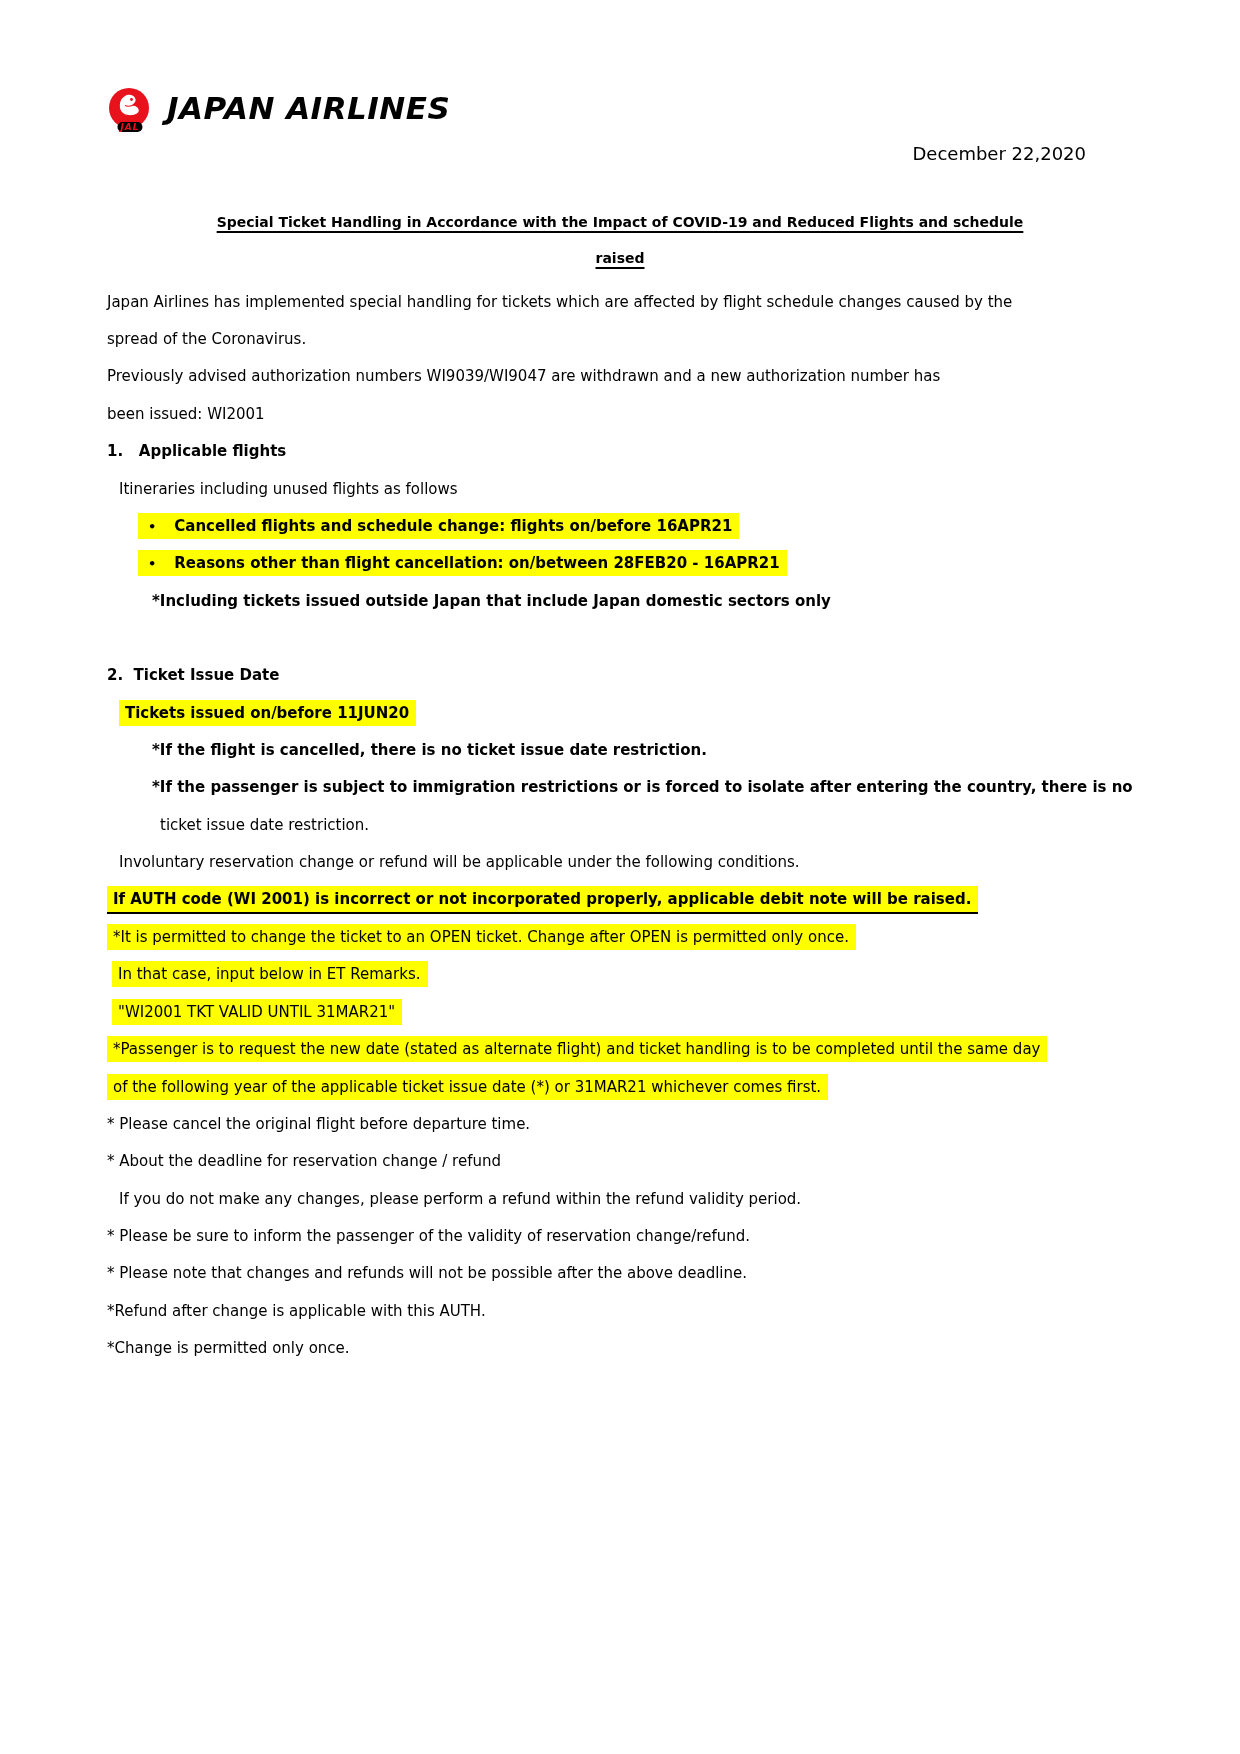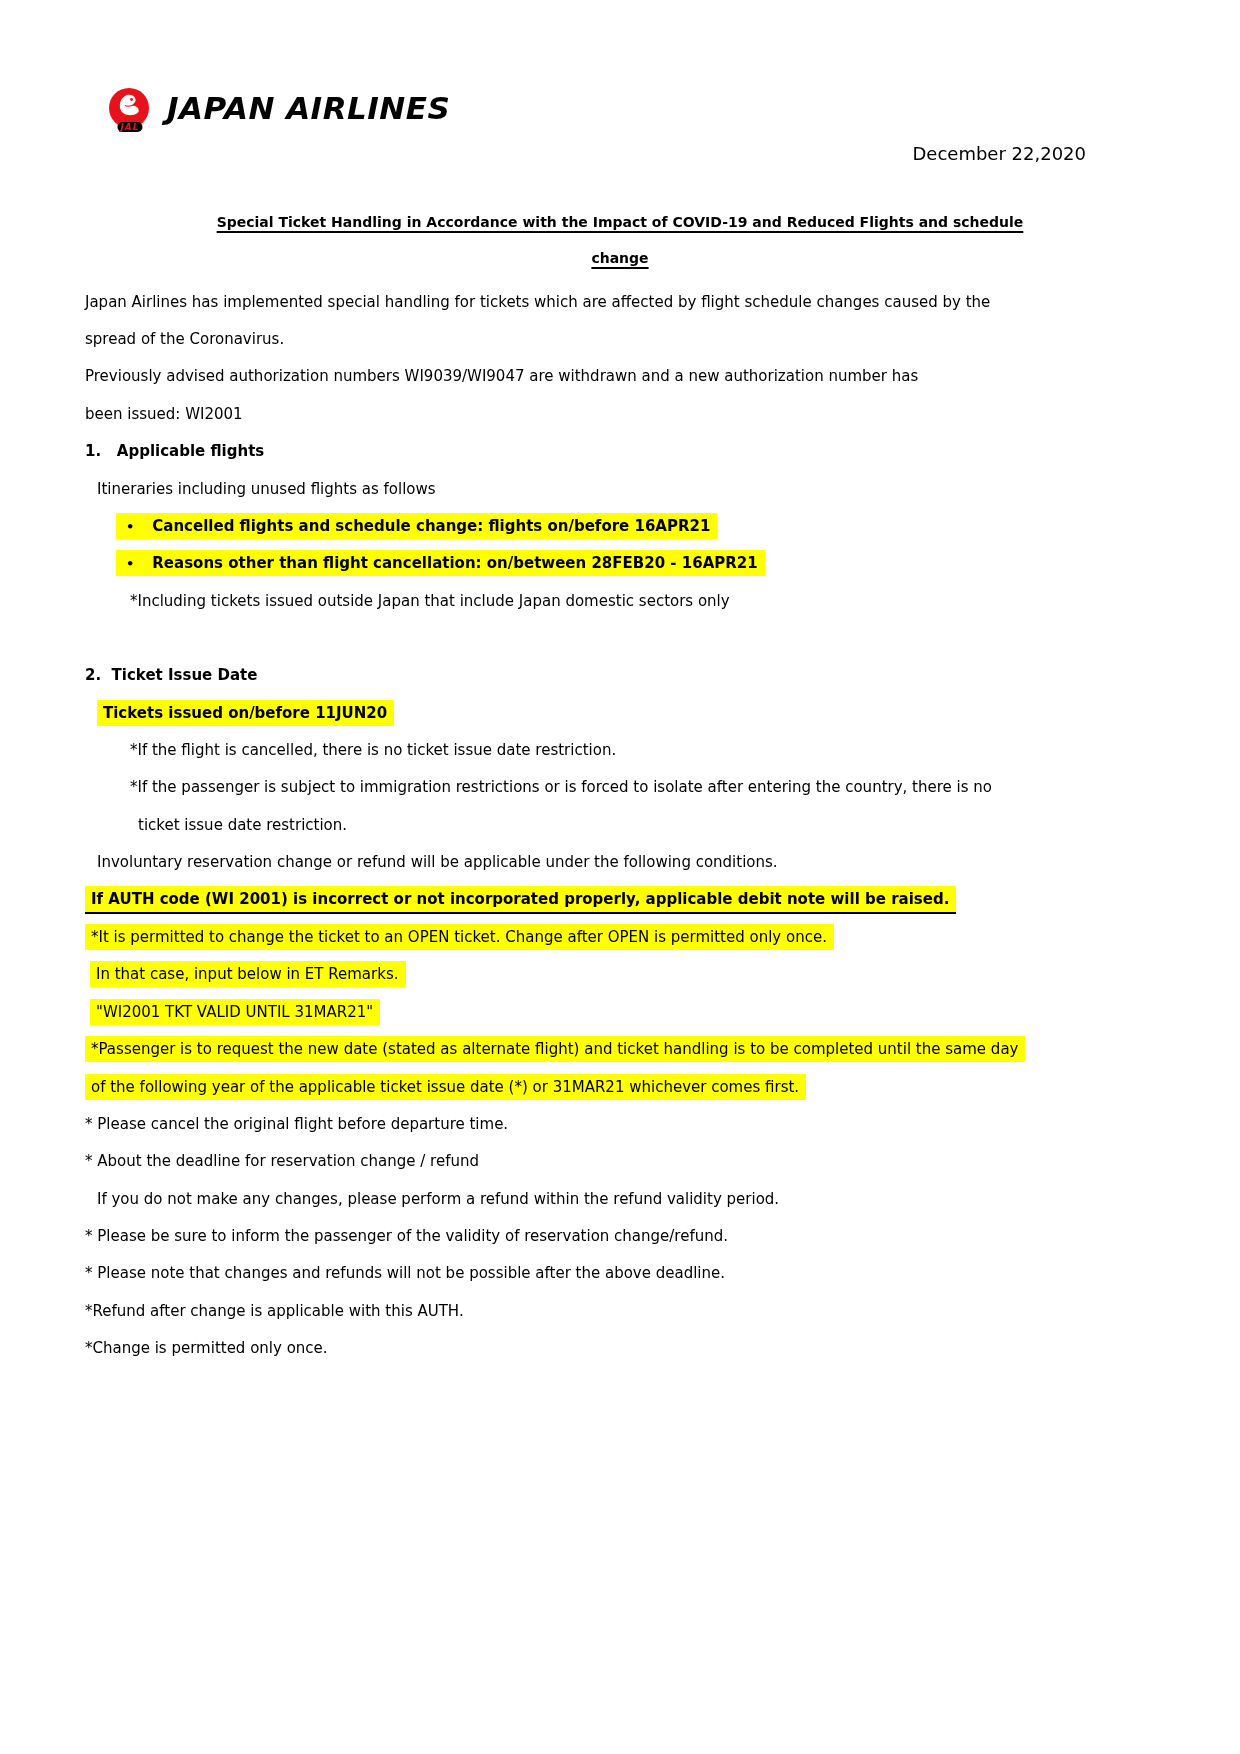"change" span { text: change -> raised }
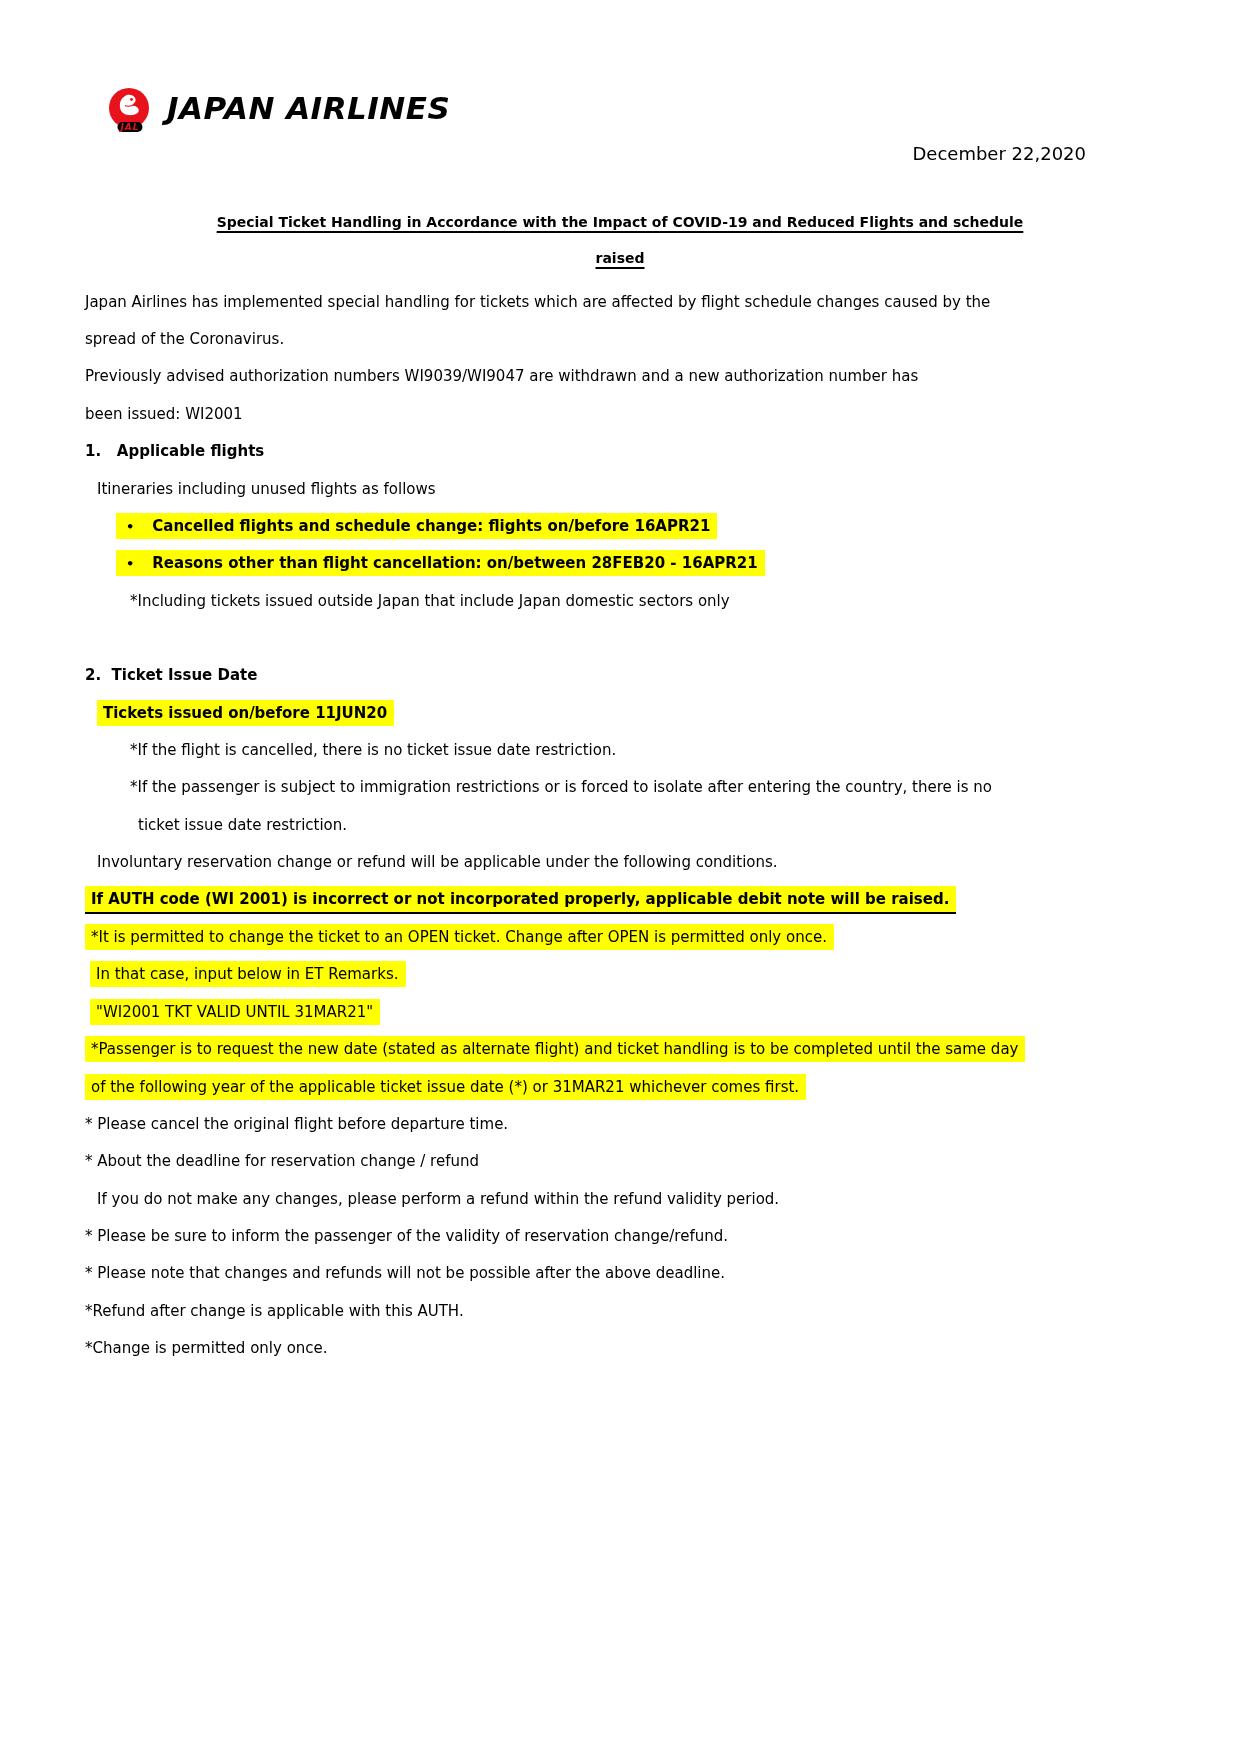"Japan Airlines has implemented special" .doc-body { padding: 0 70px 0 85px -> 0 70px 0 107px }
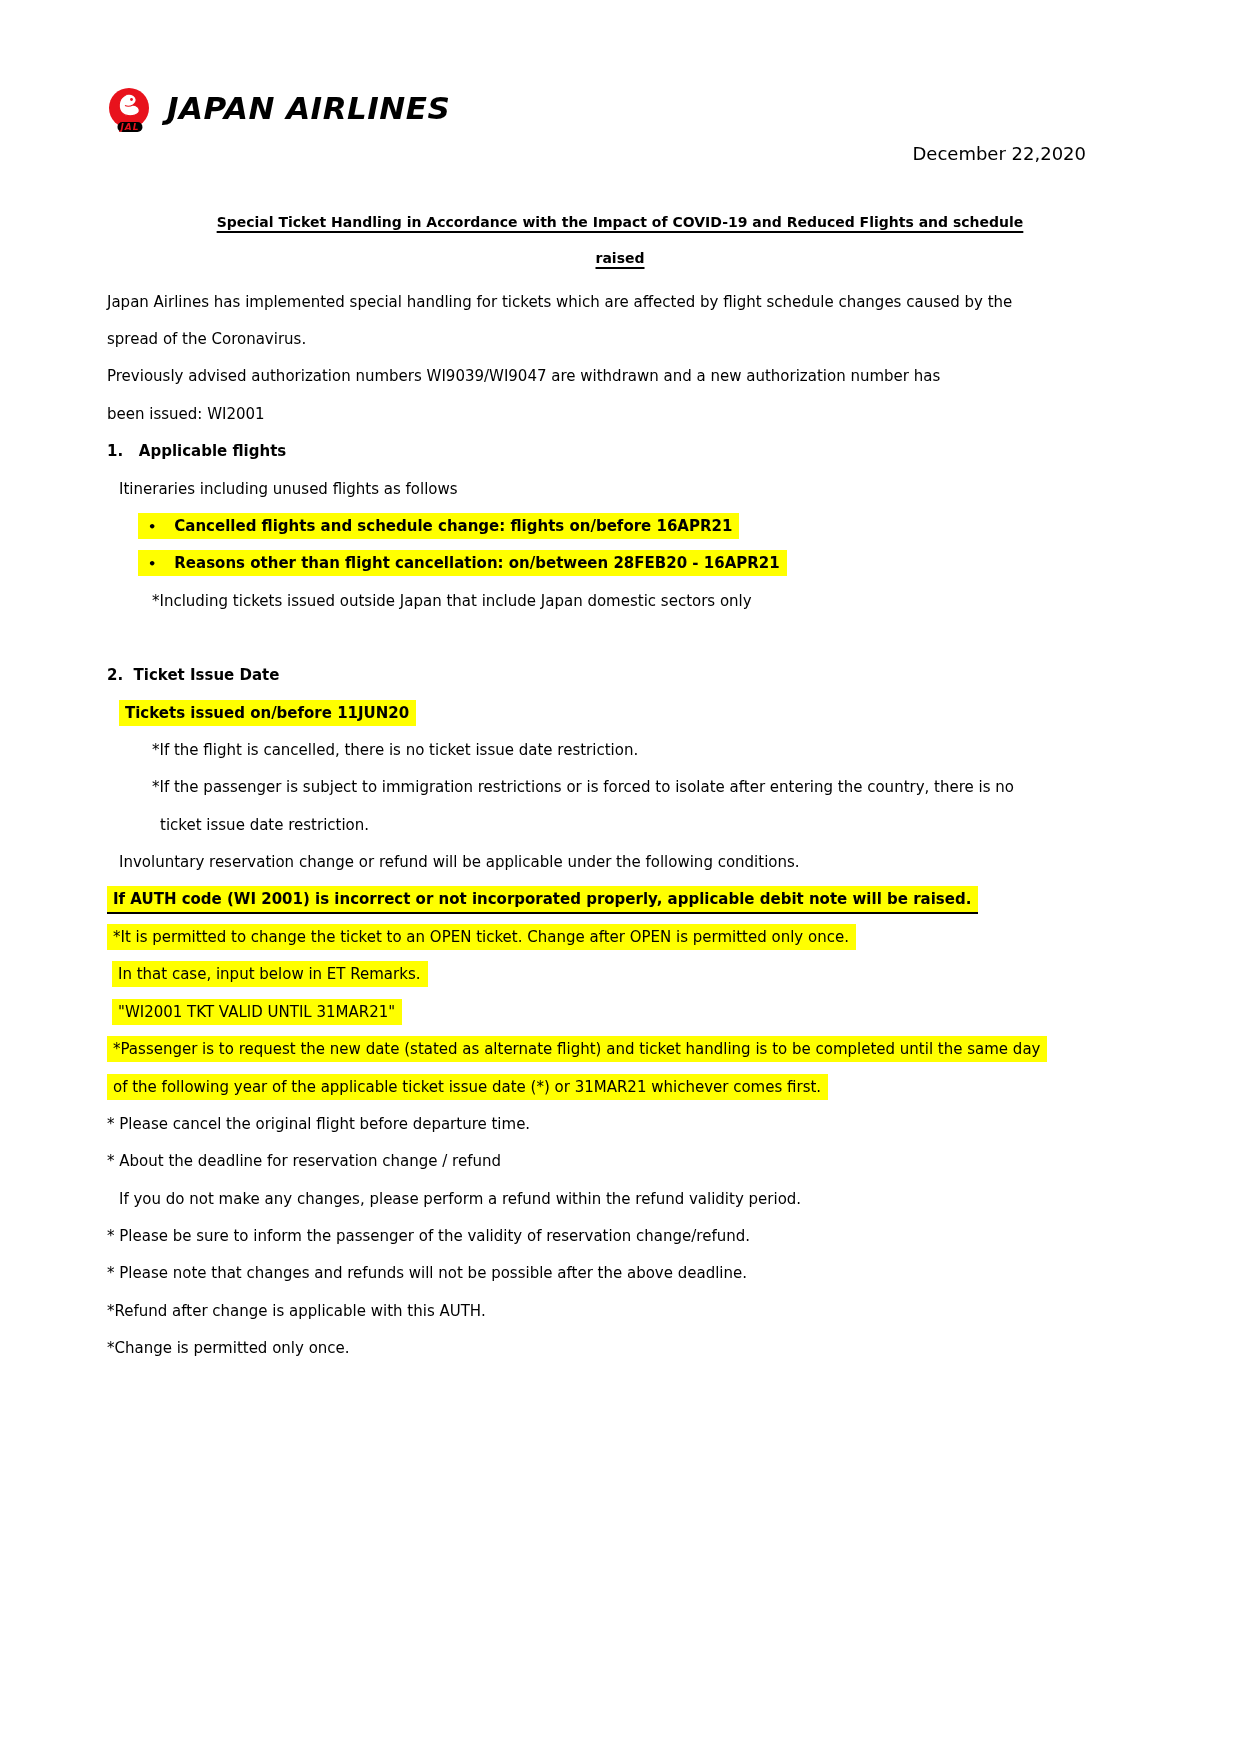"*Including tickets issued outside Japan" .ind2 { font-weight: none -> bold }
